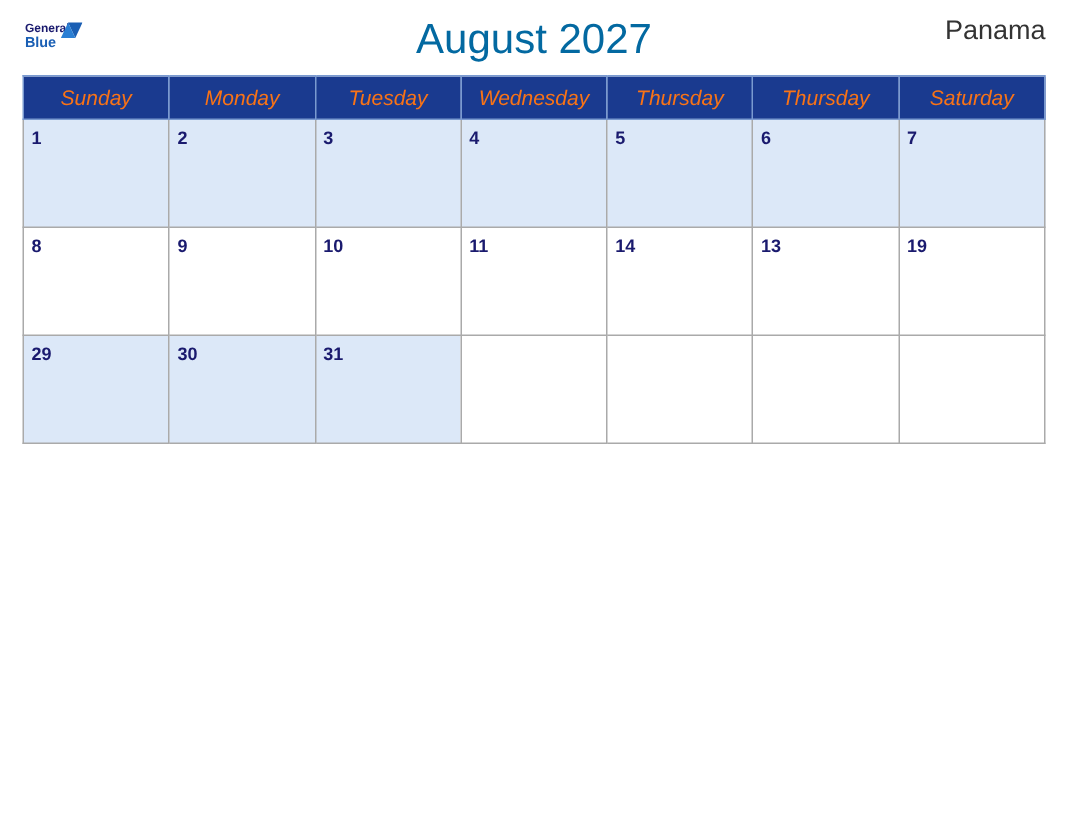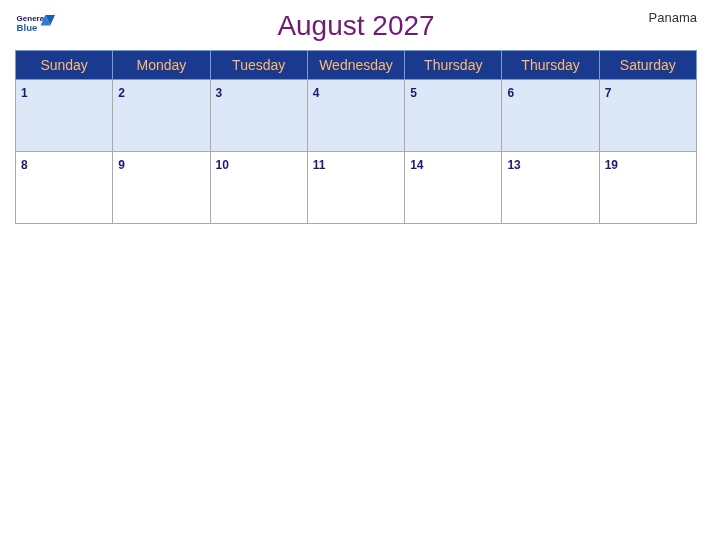"August 2027" .month-title { color: #701a75 -> #0369a1 }
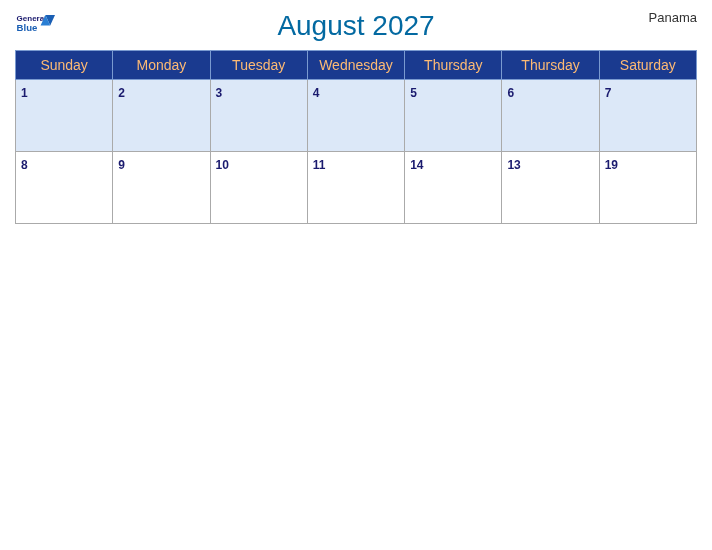"Panama" .country-label { font-size: 13px -> 18px }
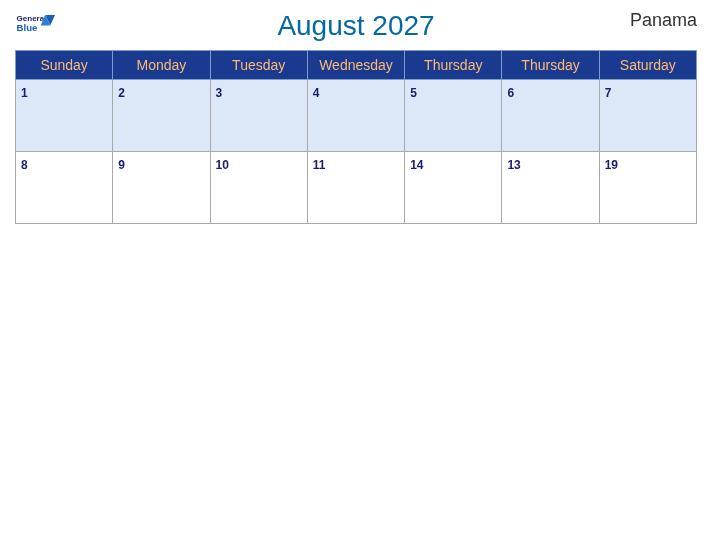"Sunday" .calendar-table th { color: #fdba74 -> #f97316; font-style: none -> italic }
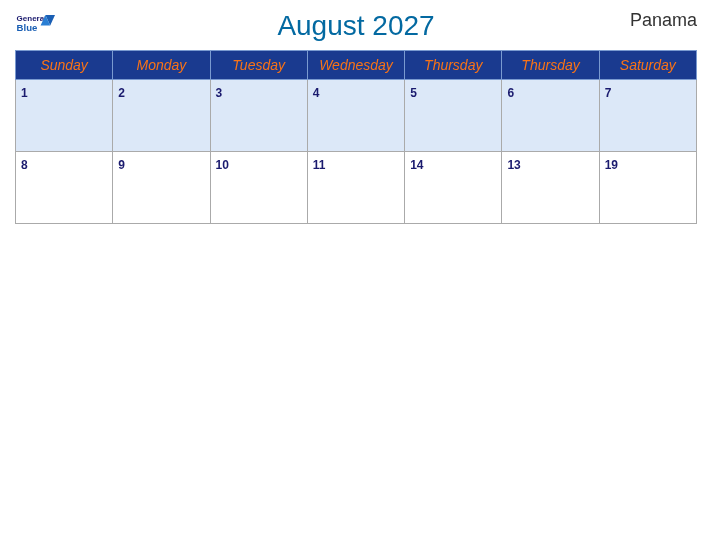"29" tr { html: none -> <tr> <td><span>29</span></td> <td><span>30</span></td> <td><span>31</span></td> <td></td> <td></td> <td></td> <td></td> </tr> }
